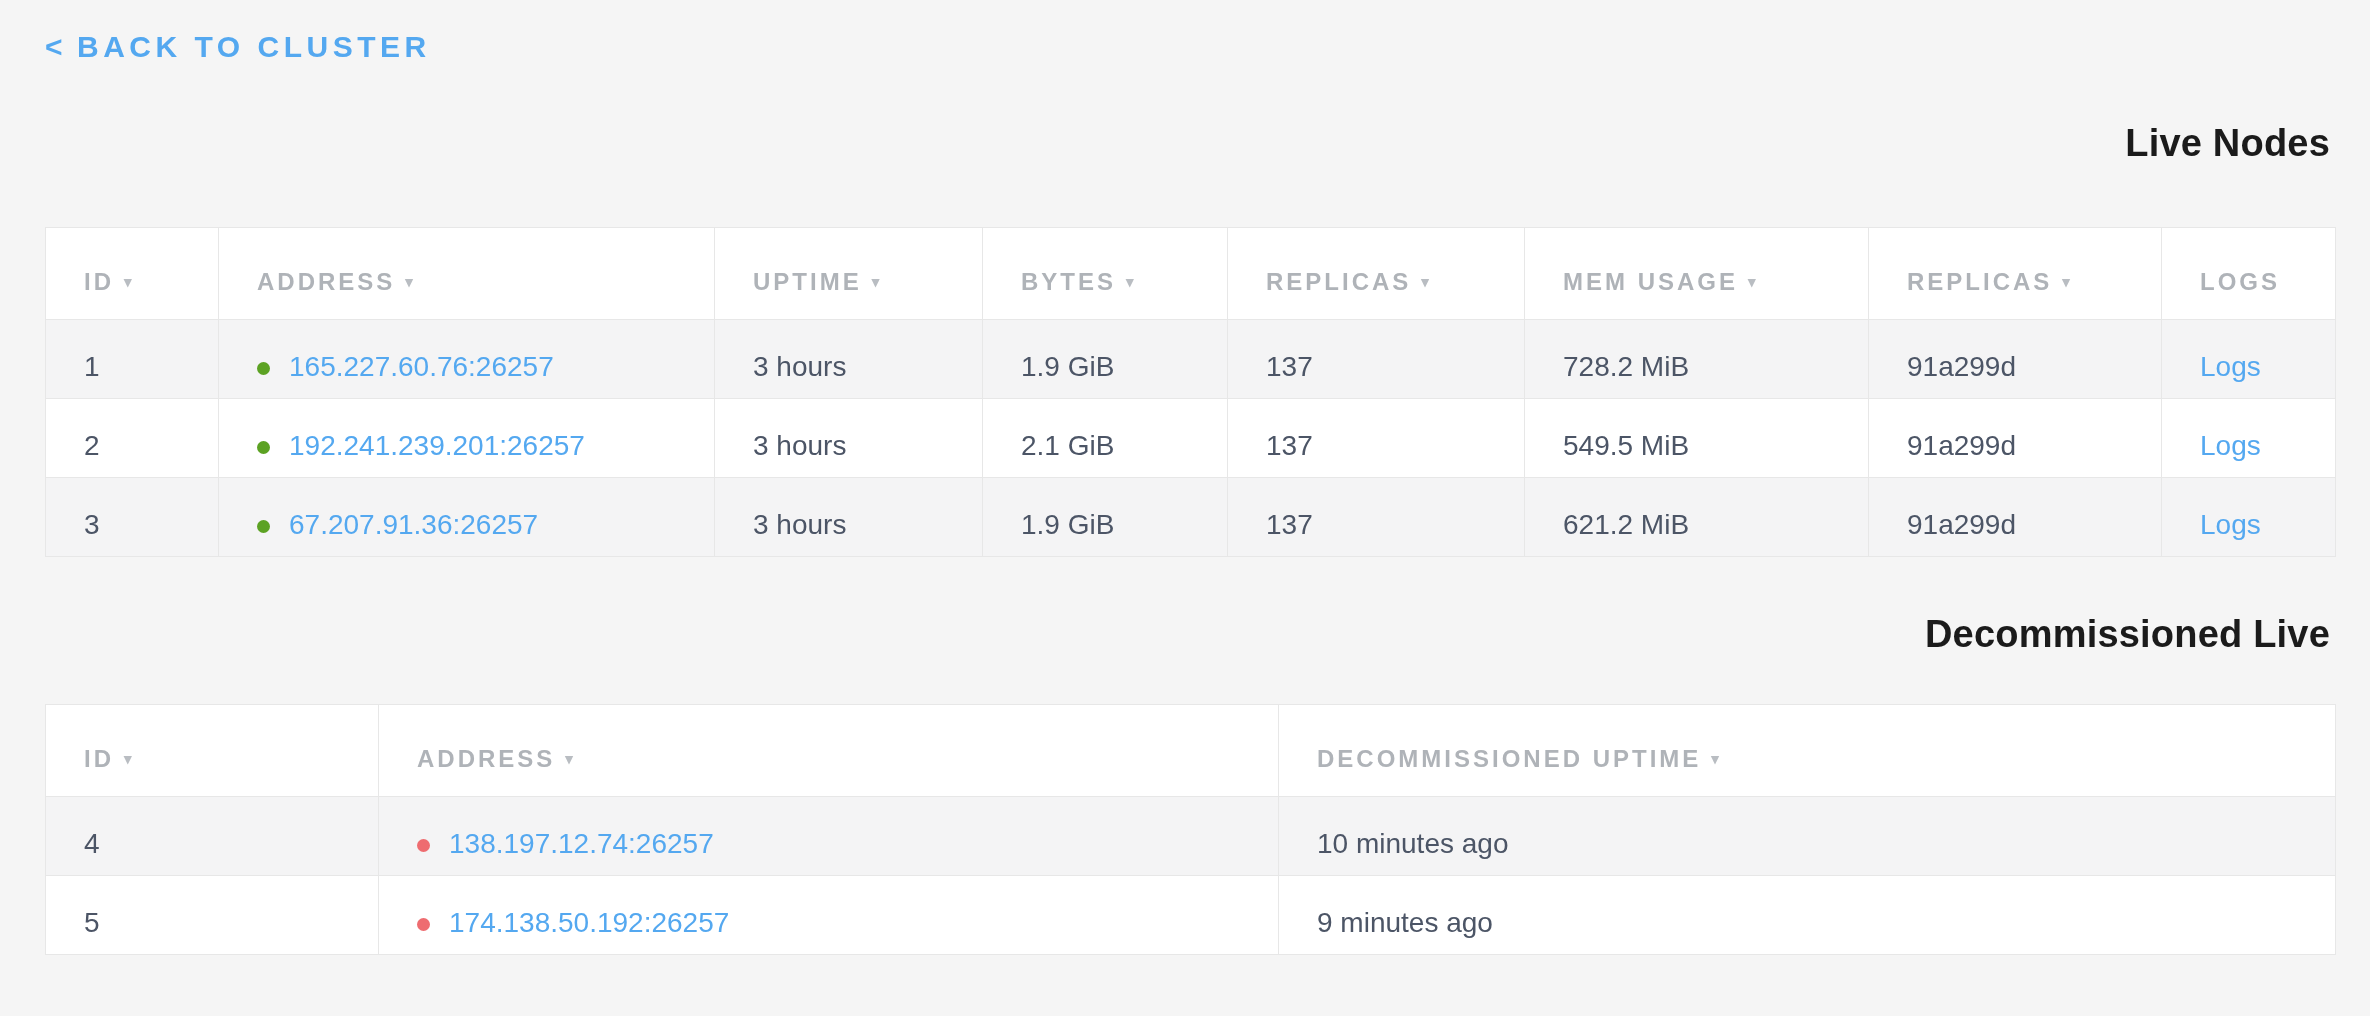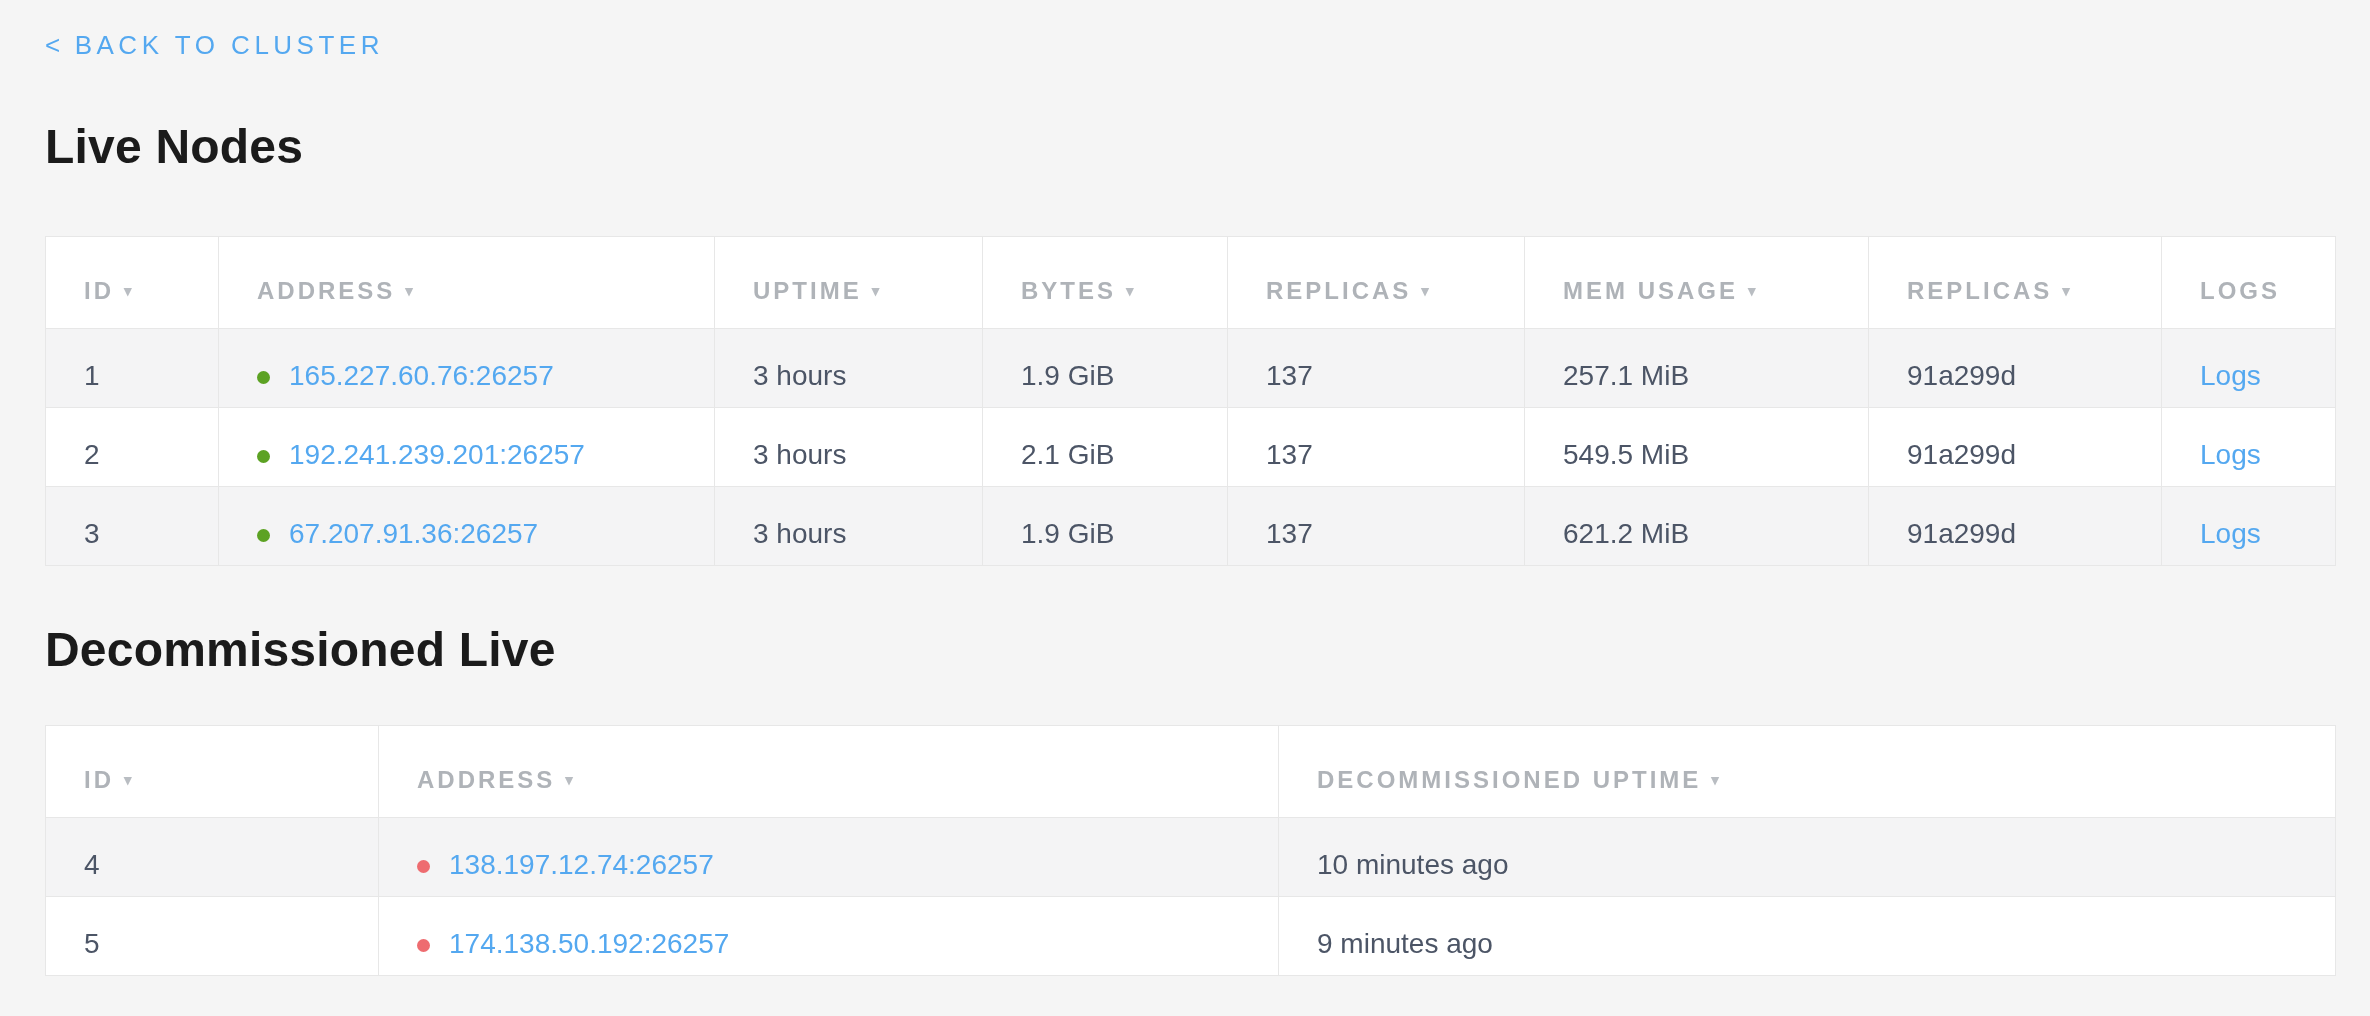"< BACK TO CLUSTER" .back-link { font-size: 26px -> 30px; font-weight: 400 -> 700 }
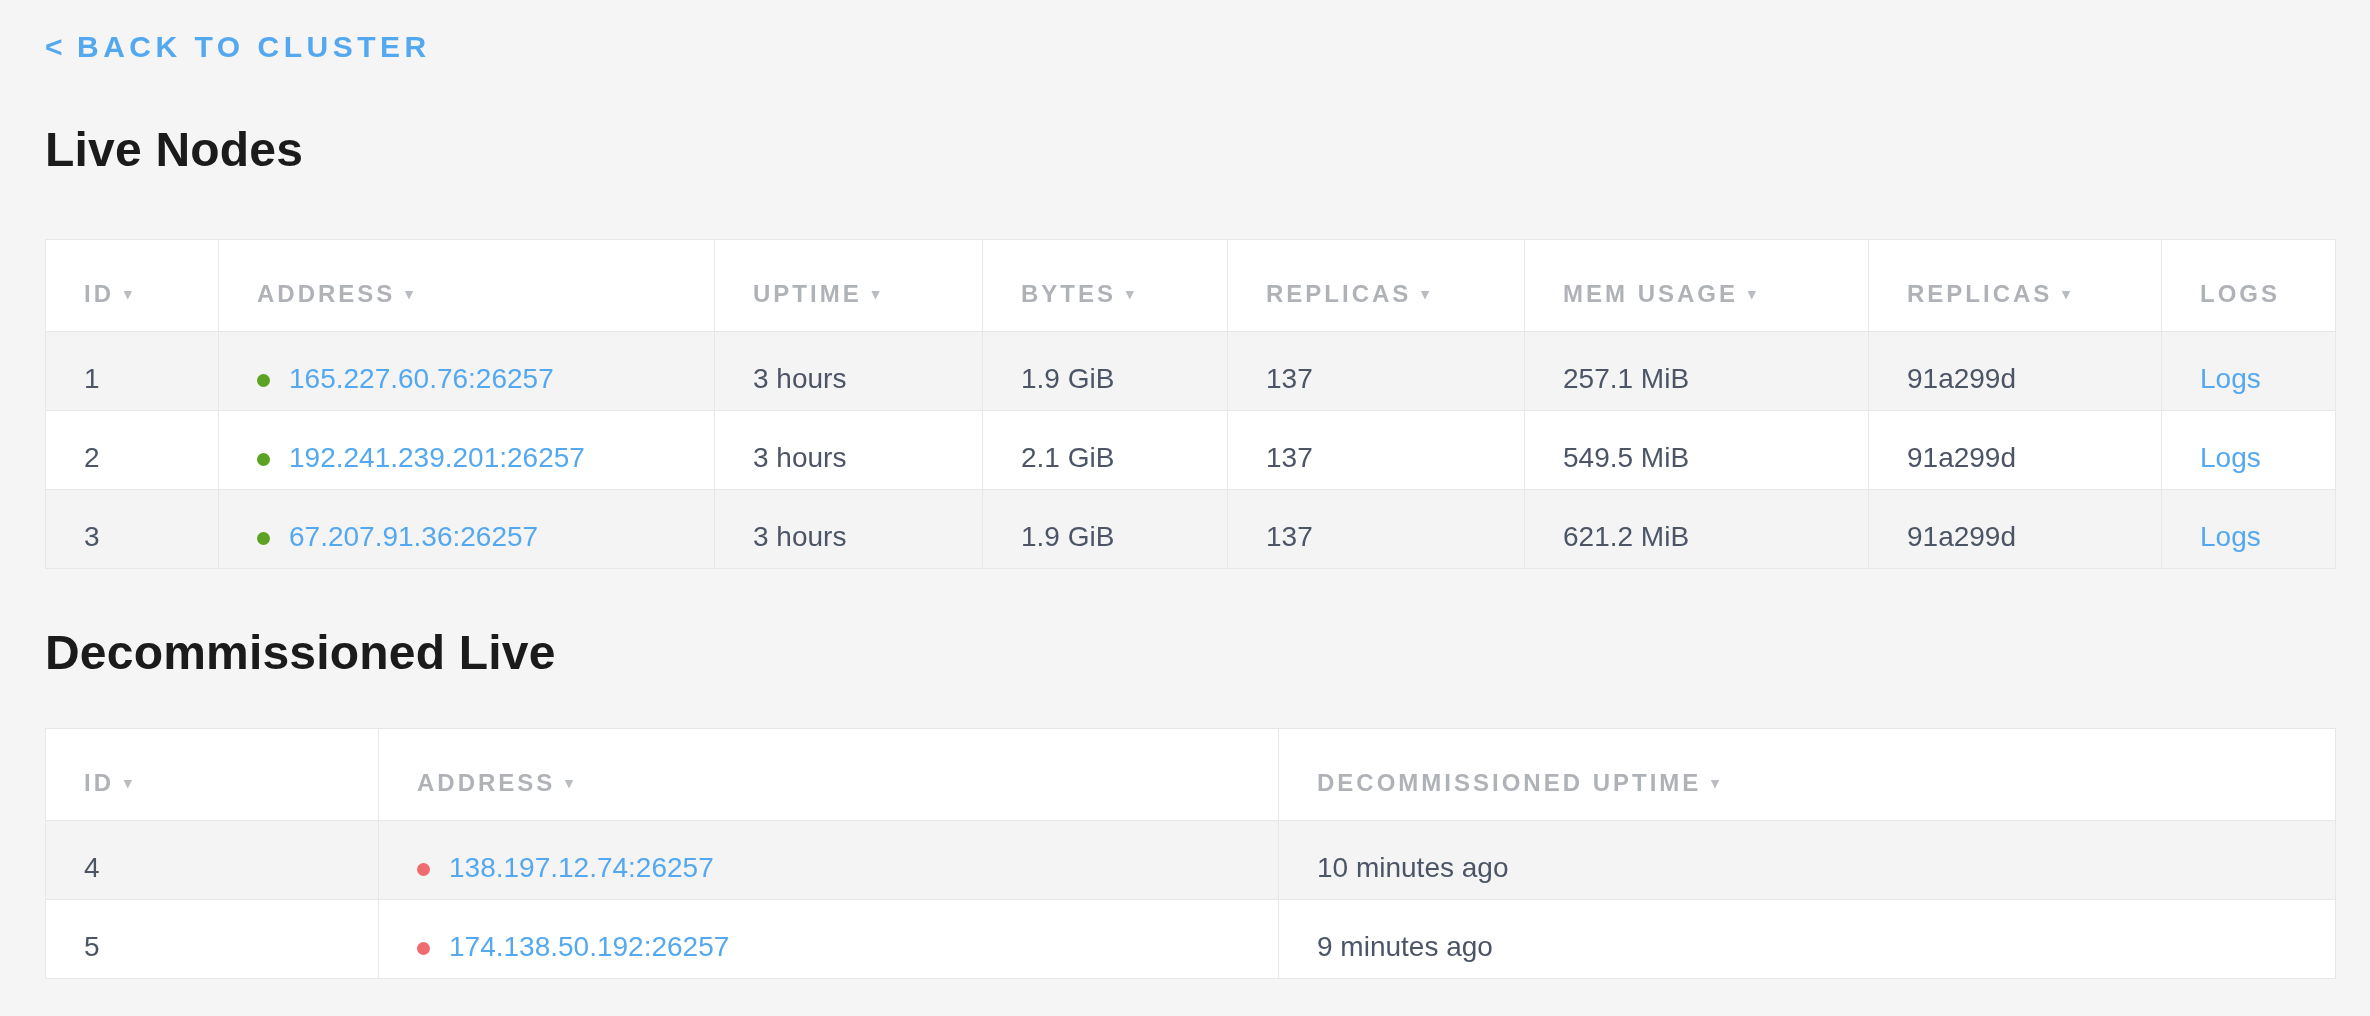"Live Nodes" h2.section-title { font-size: 48px -> 38px; text-align: none -> right }
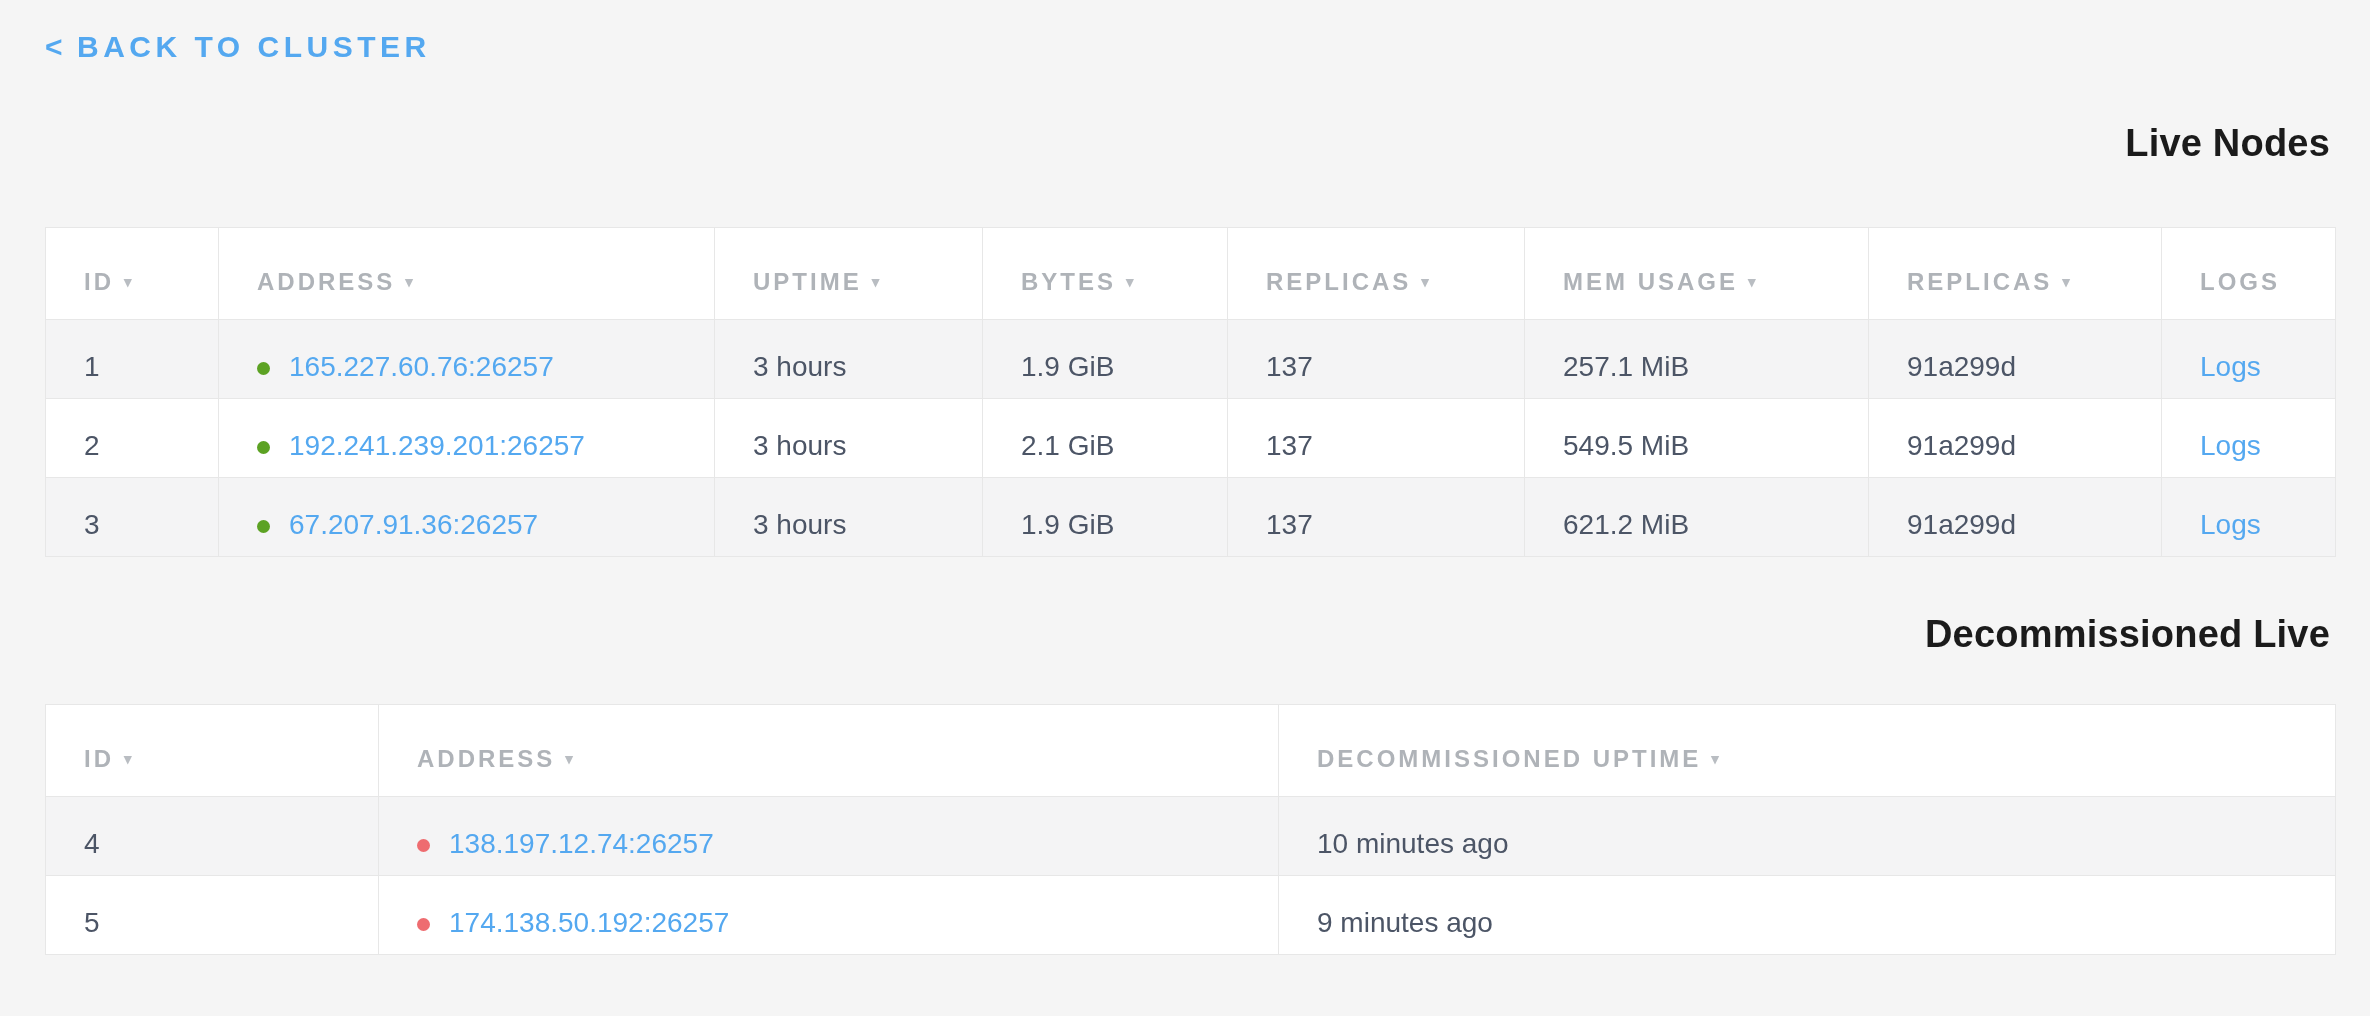"257.1 MiB" td { text: 257.1 -> 728.2 }
